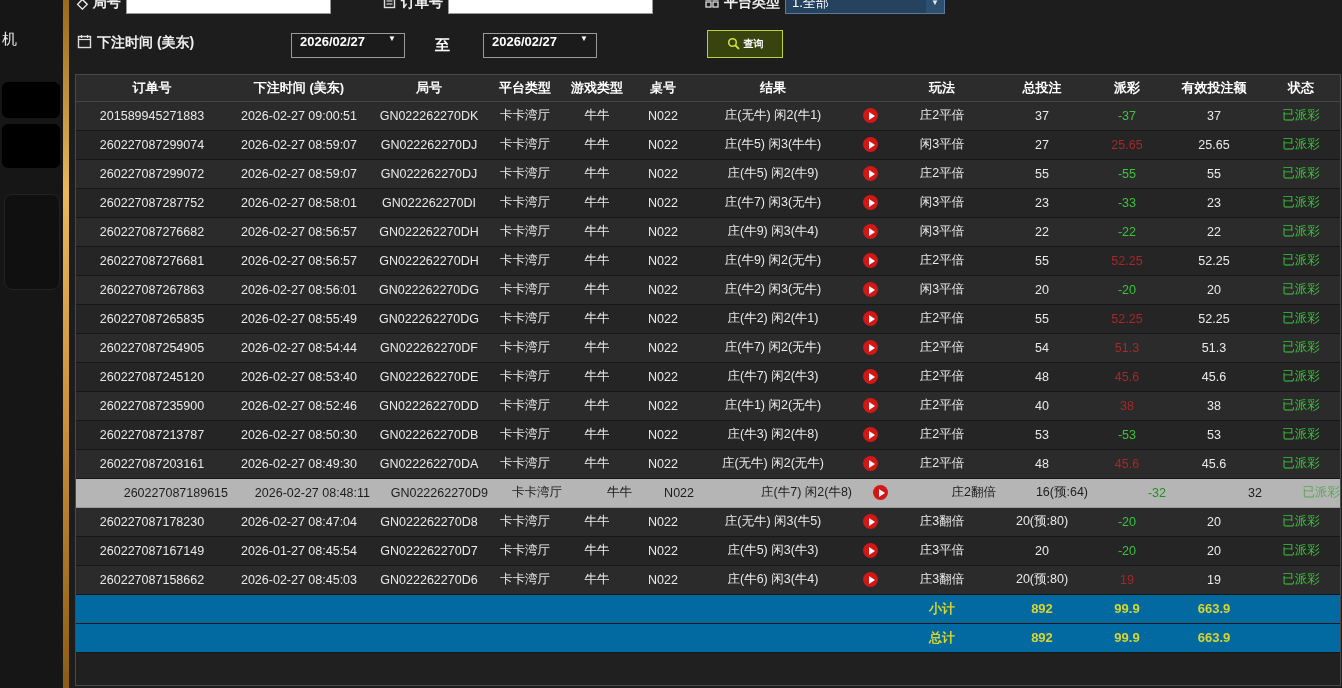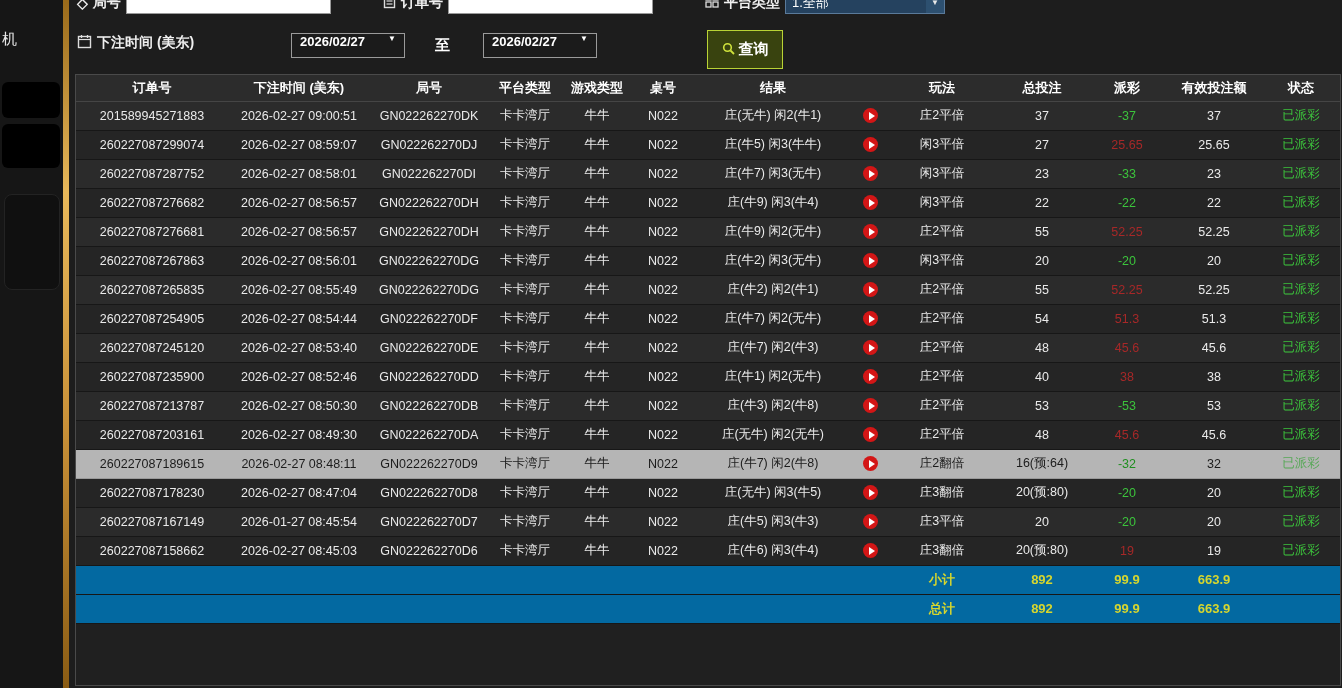"查询" .qbtn { font-size: 15px -> 10px; height: 39px -> 28px }
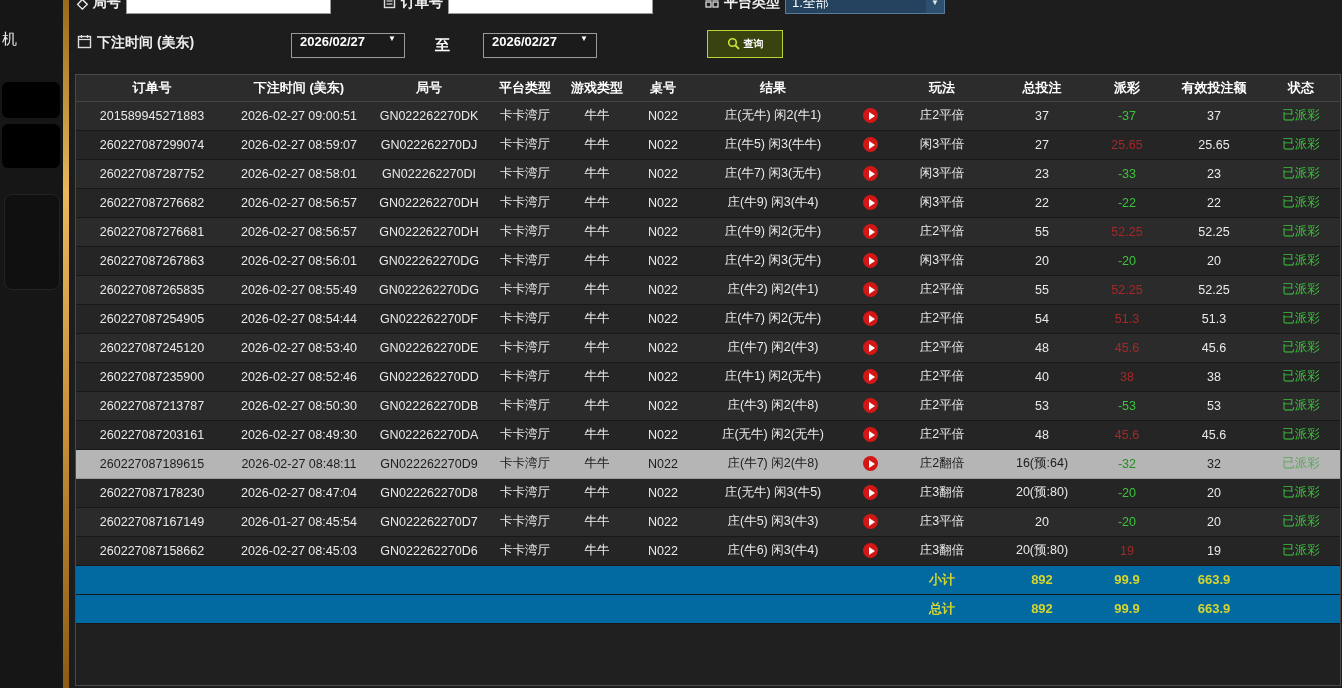"260227087299072" tr { html: none -> <tr> <td>260227087299072</td> <td>2026-02-27 08:59:07</td> <td>GN022262270DJ</td> <td>卡卡湾厅</td> <td>牛牛</td> <td>N022</td> <td>庄(牛5) 闲2(牛9)</td> <td><span><i></i></span></td> <td>庄2平倍</td> <td>55</td> <td>-55</td> <td>55</td> <td>已派彩</td> </tr> }
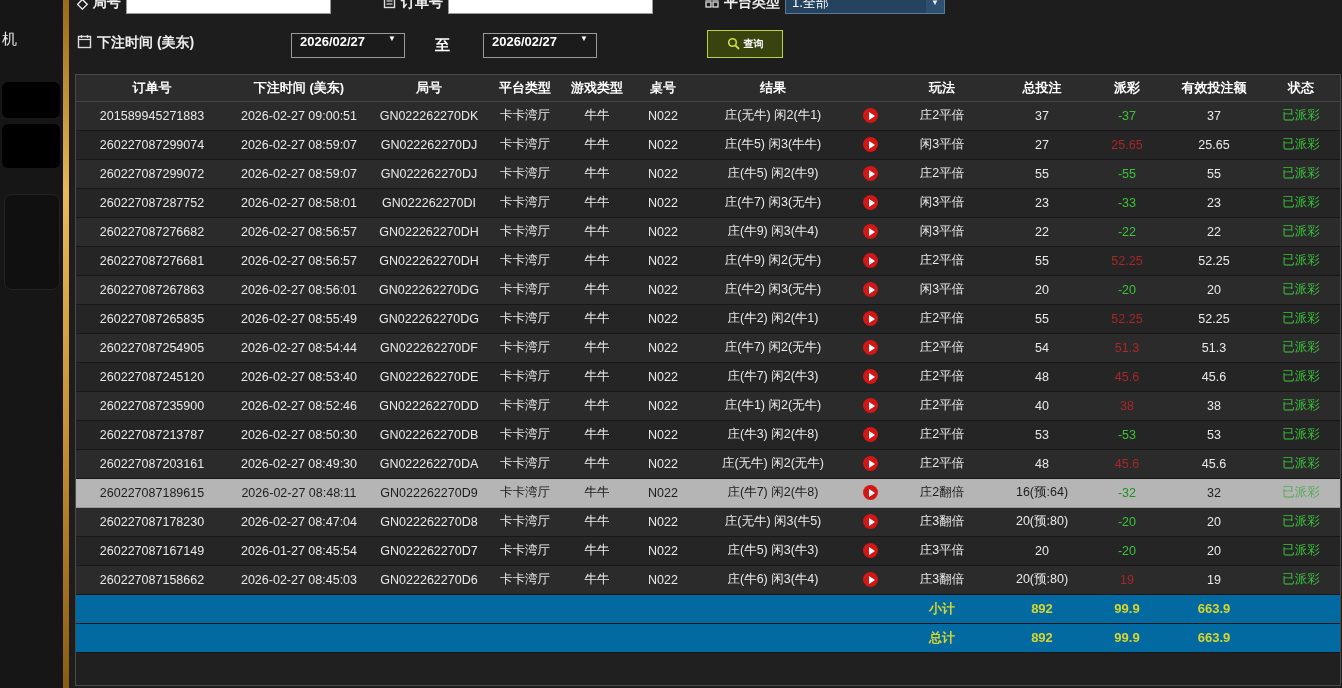"260227087189615" tbody tr.hl td { text-align: none -> right }
